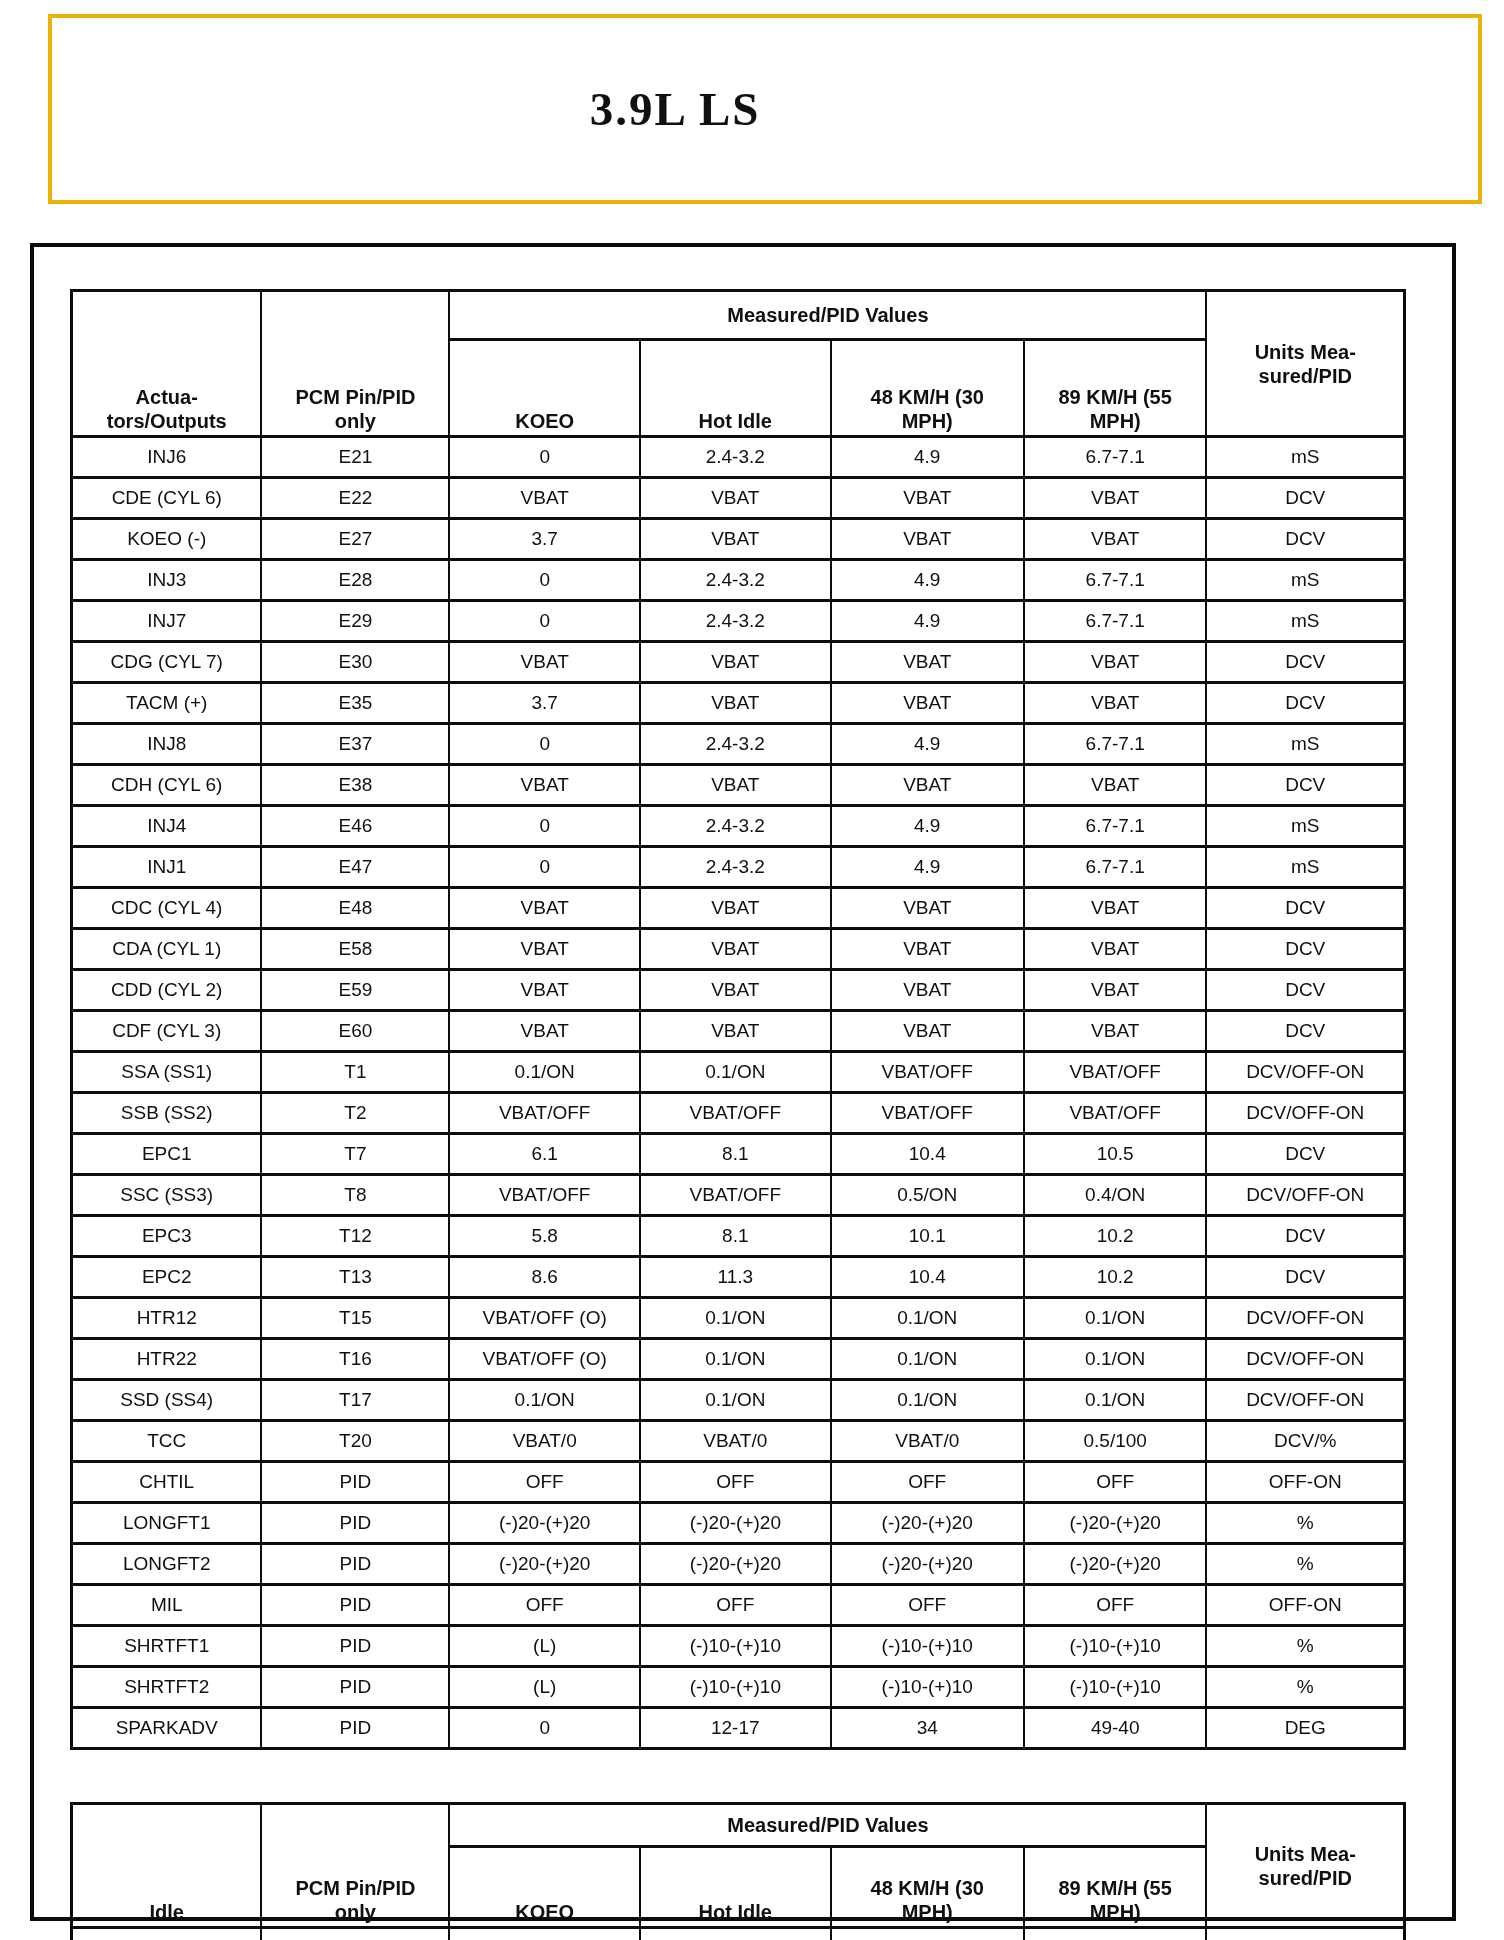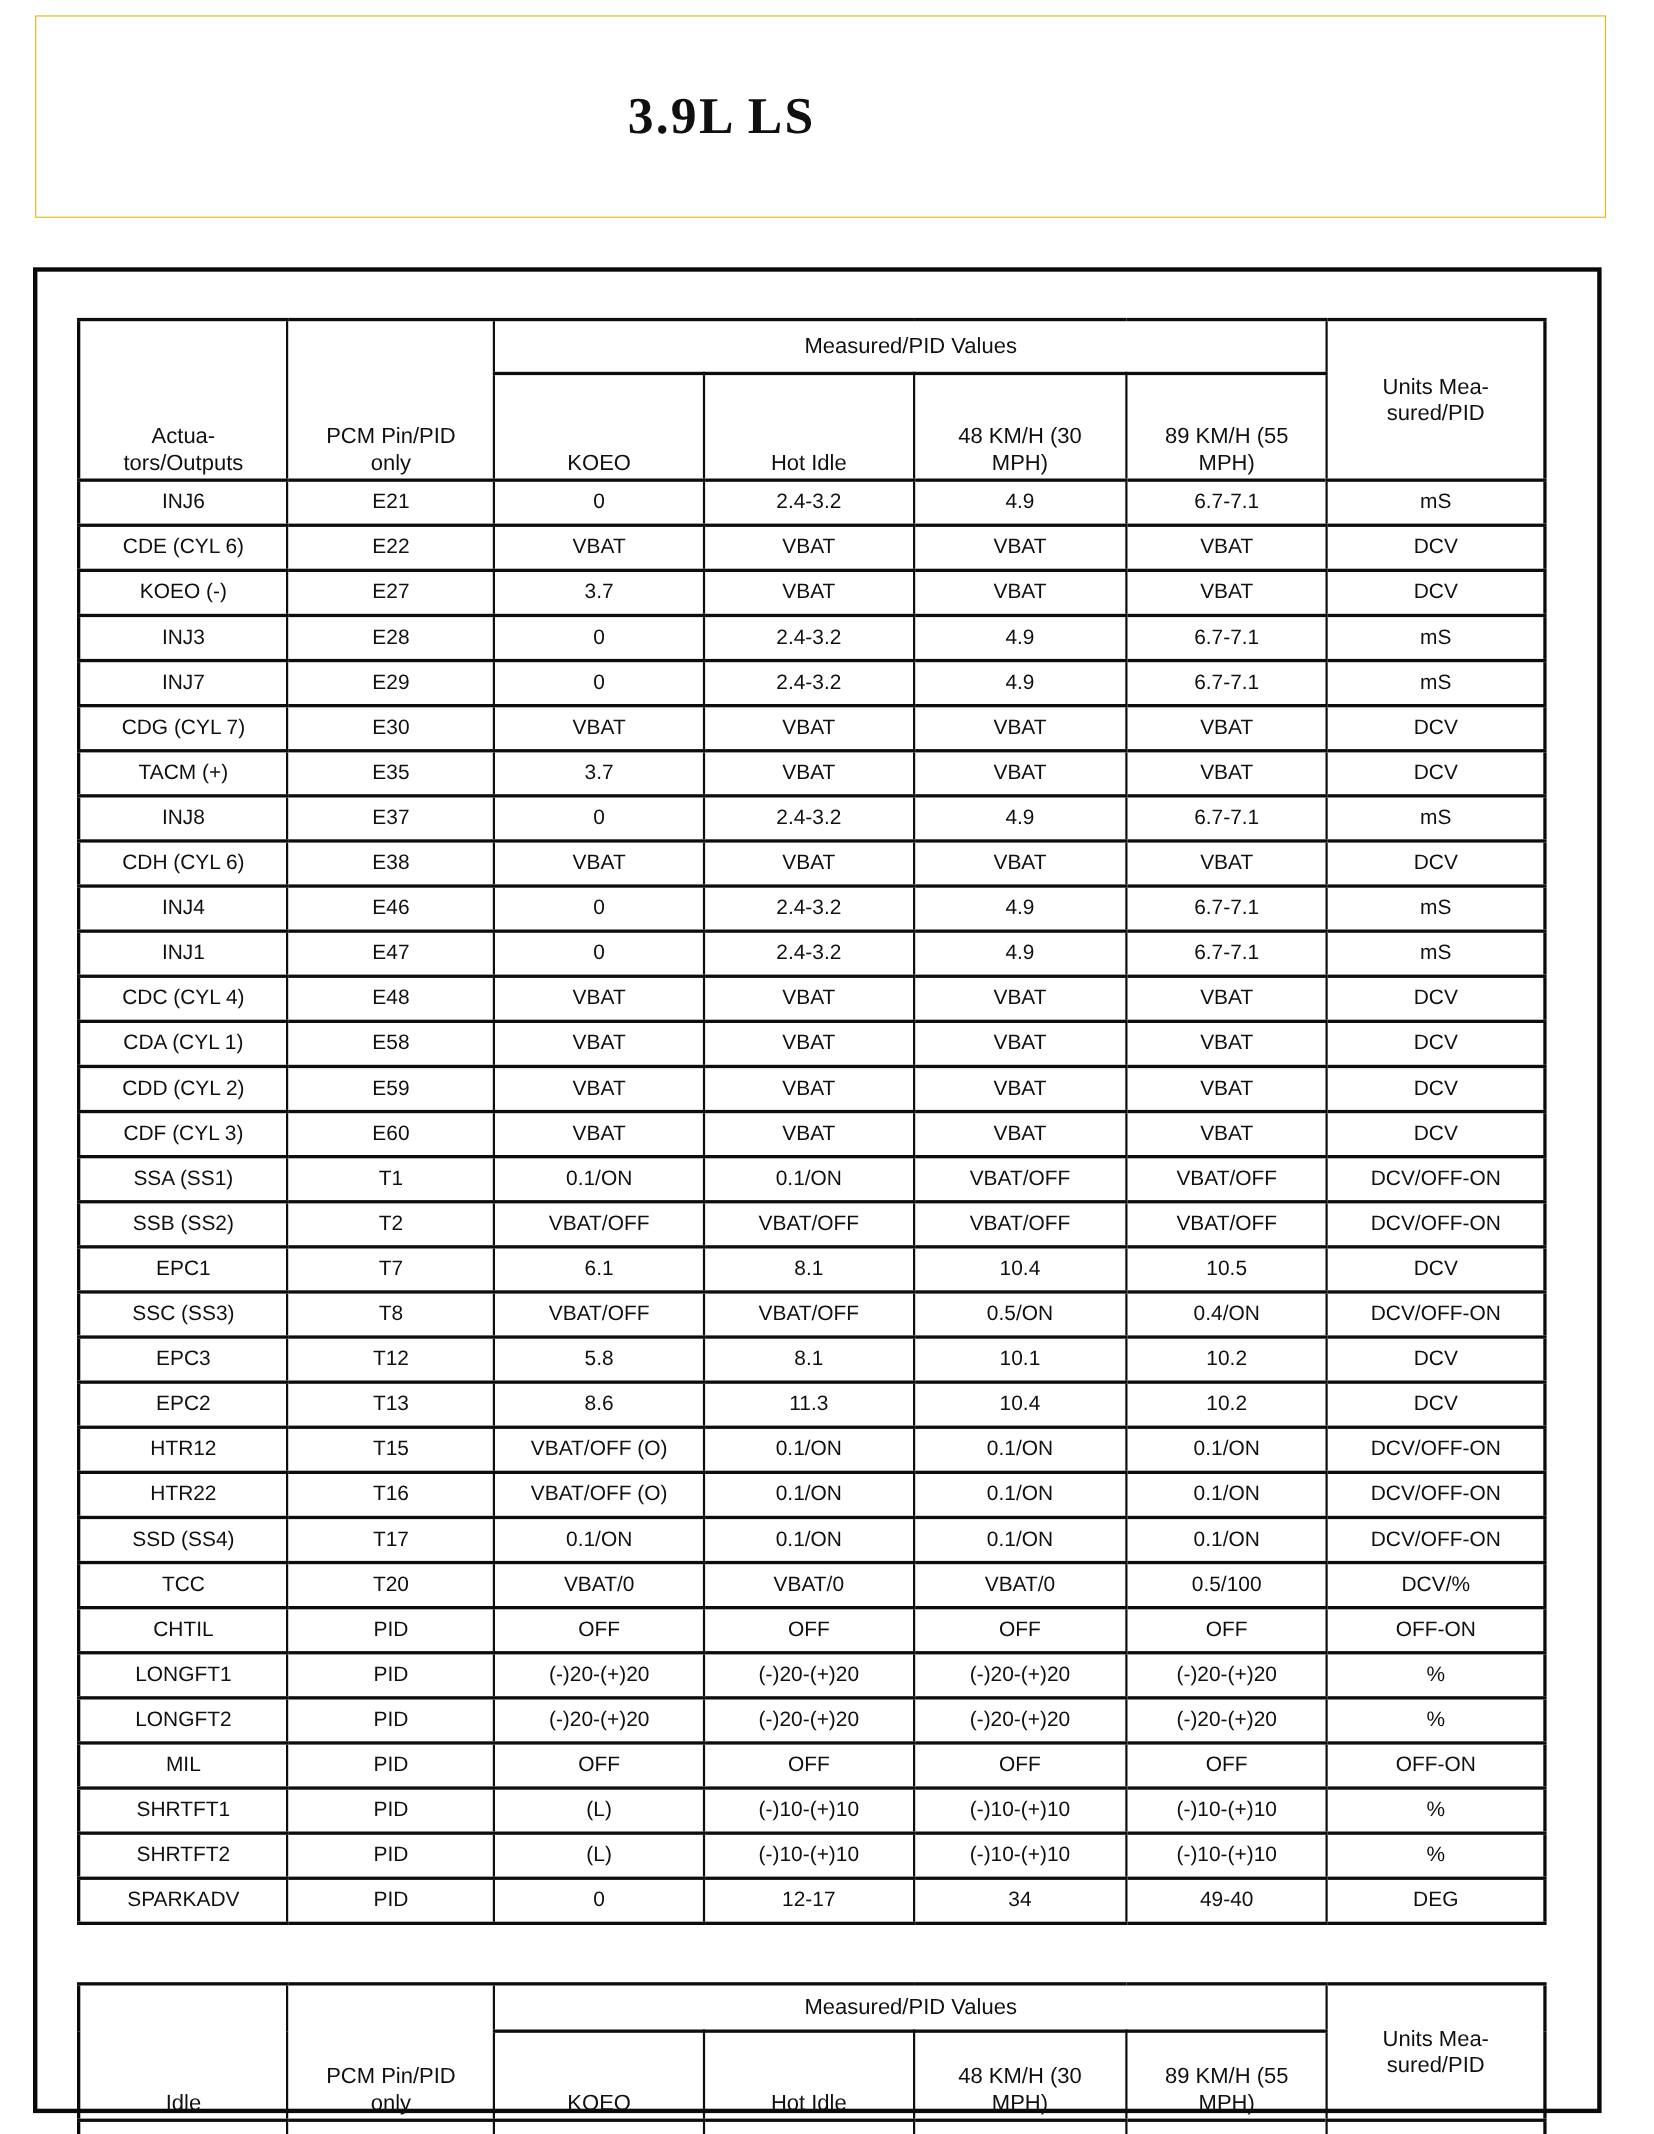"3.9L LS" .title-box { border: 1px solid #eab308 -> 4px solid #eab308; left: 32px -> 48px }
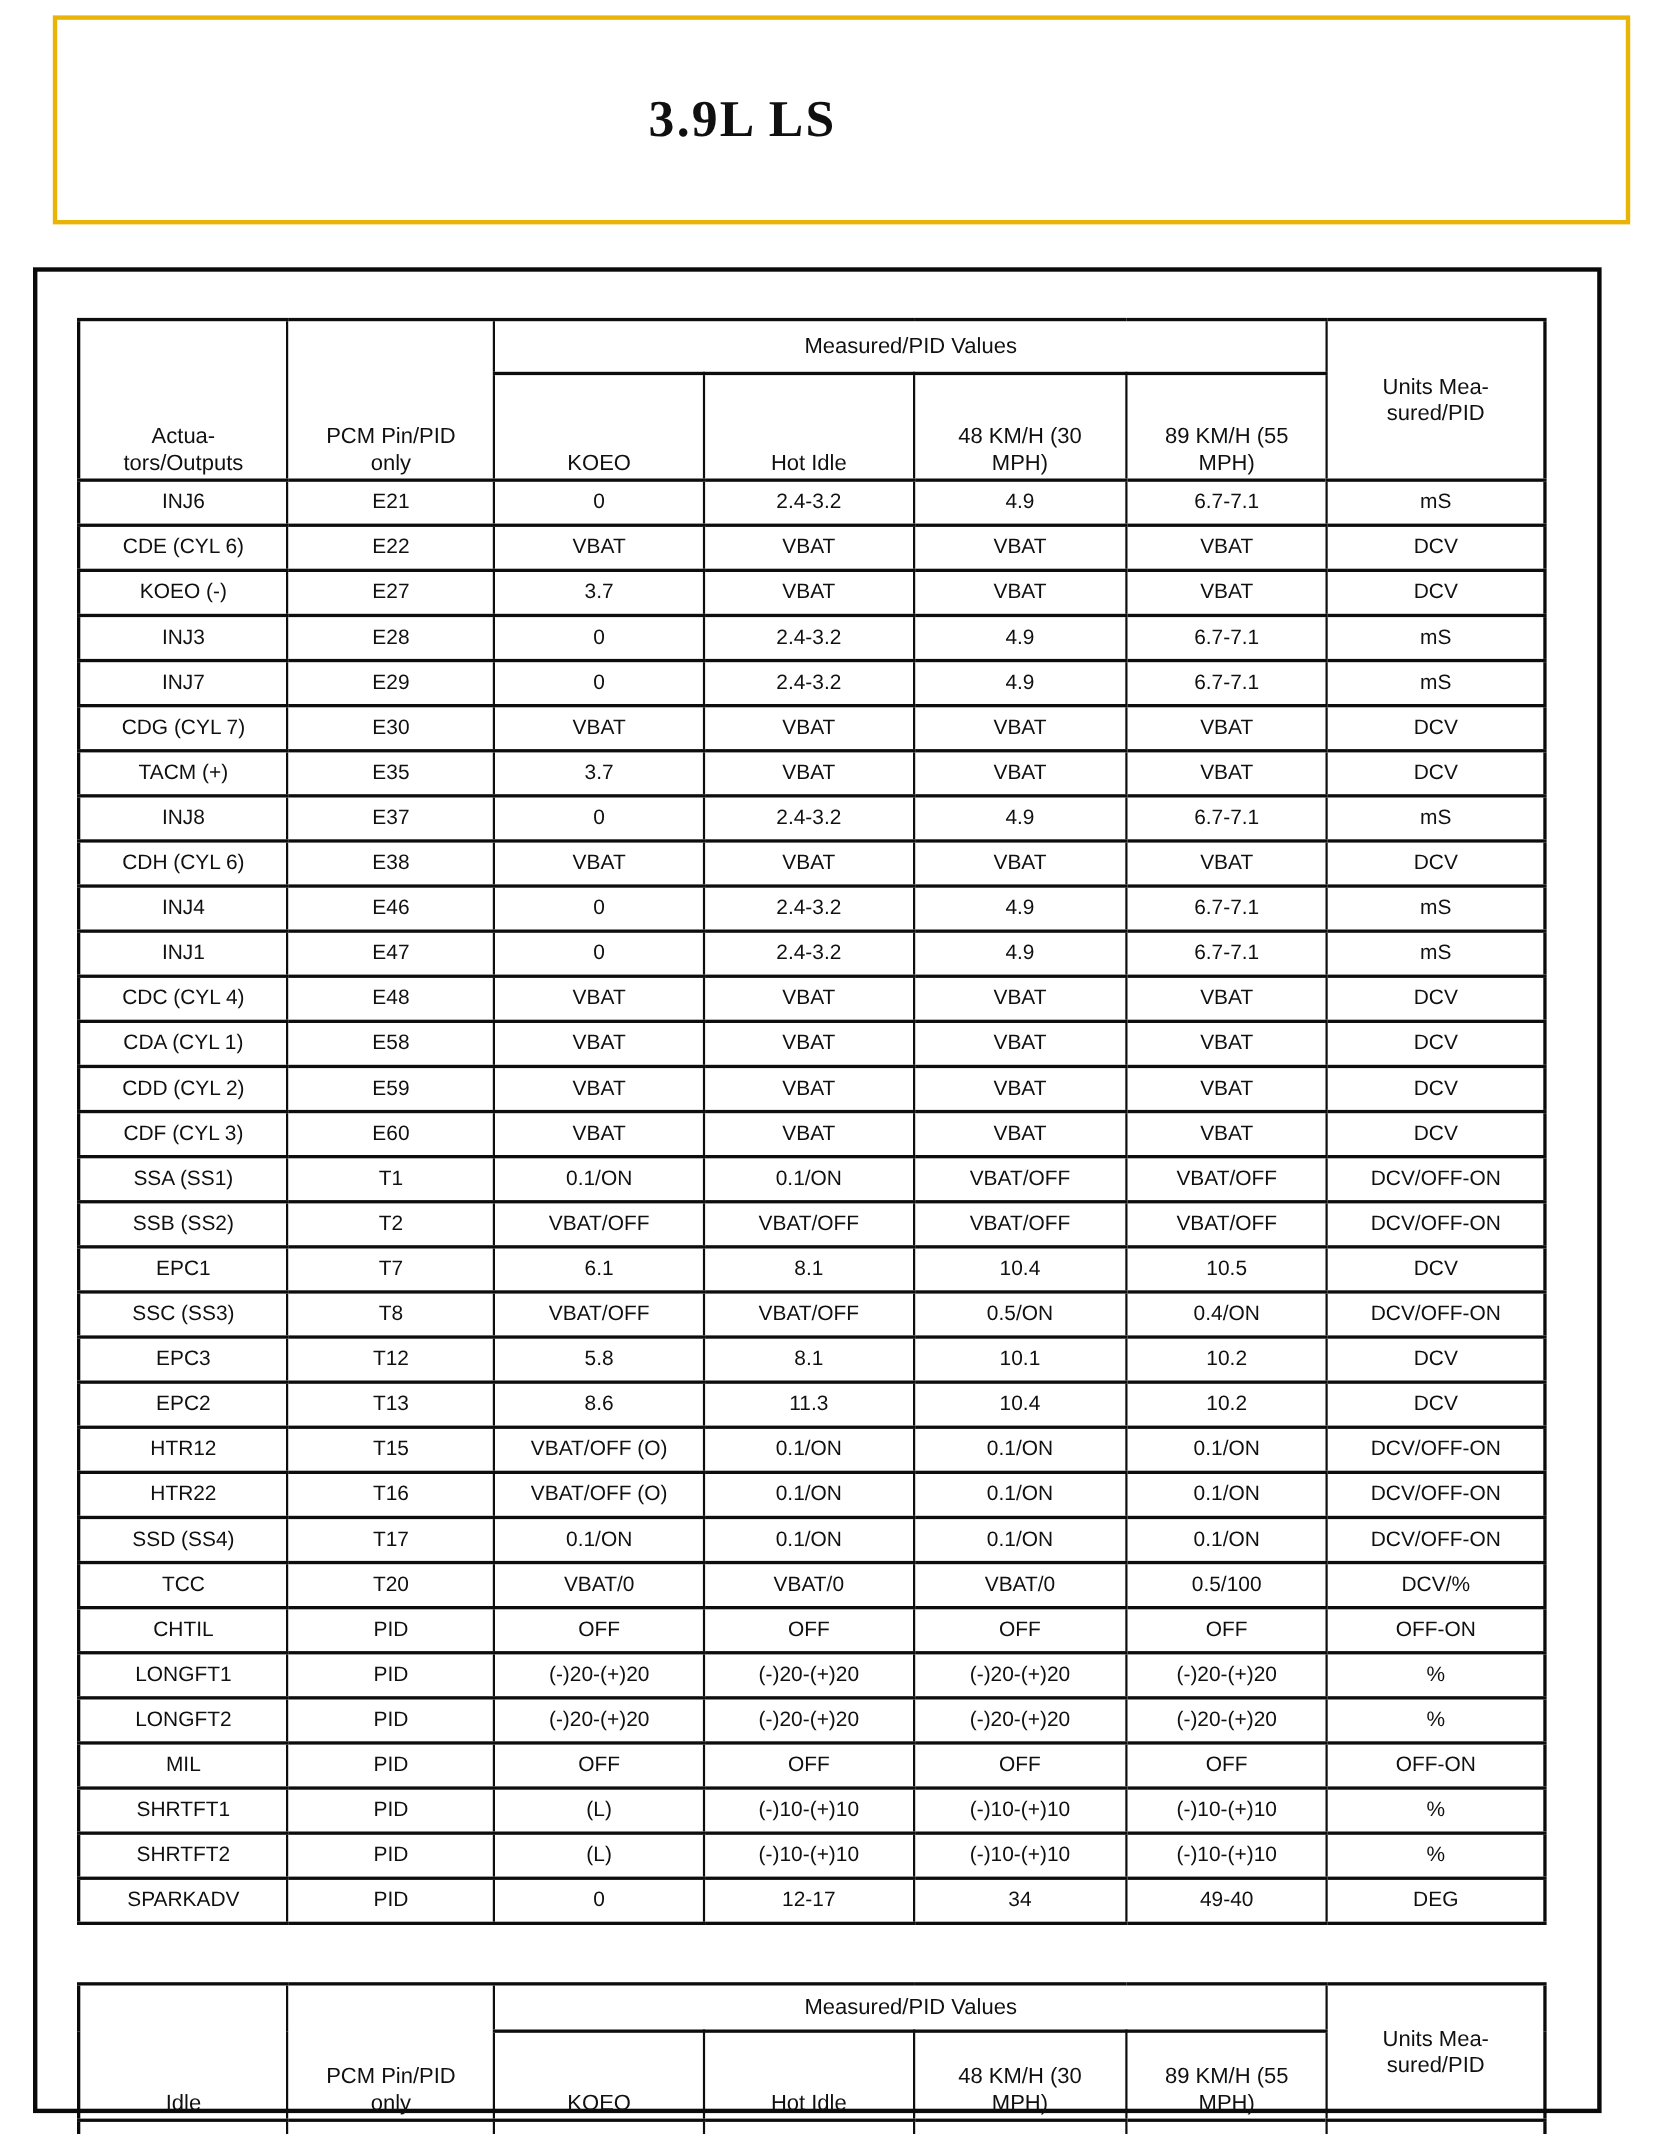"Measured/PID Values" table.spec th { font-weight: normal -> bold }
